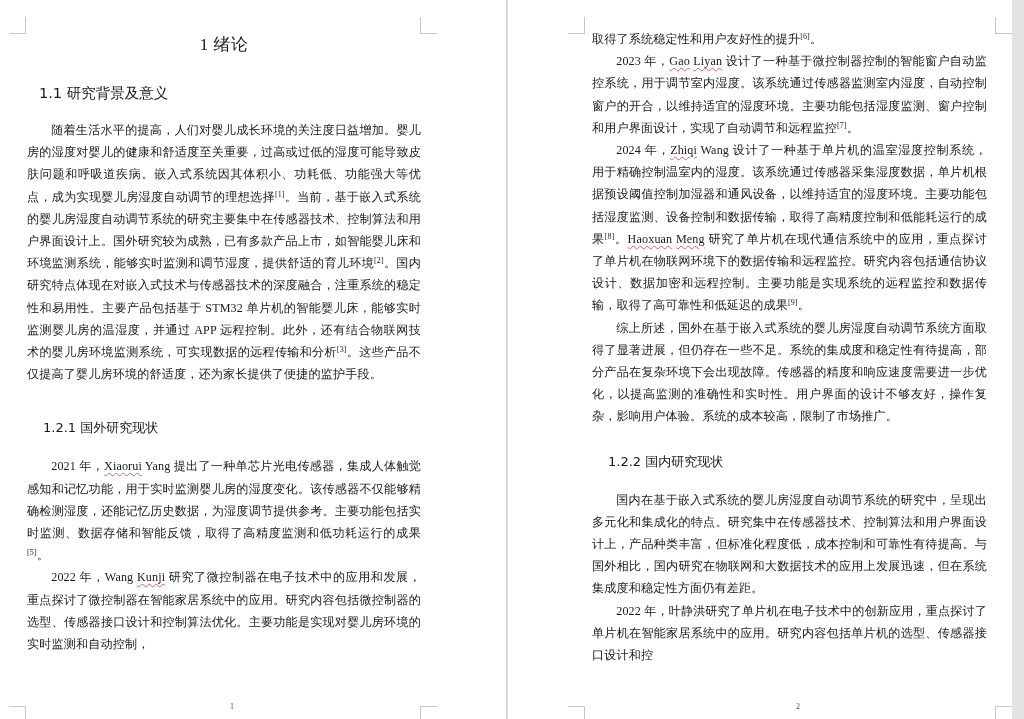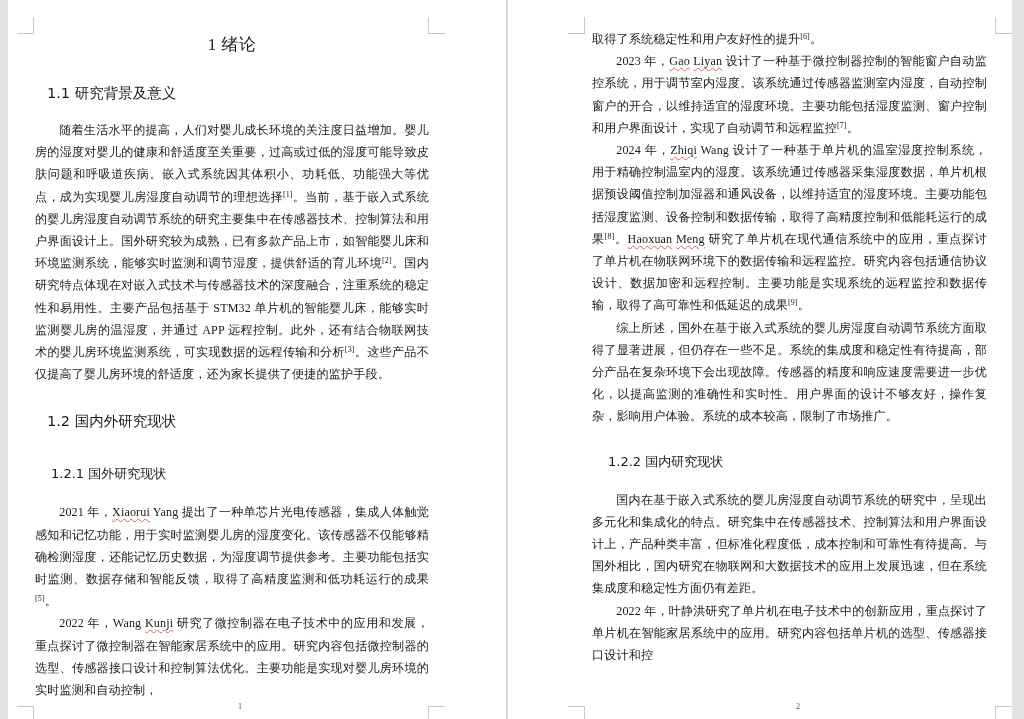"1 绪论" #page1 { left: 8px -> 0 }
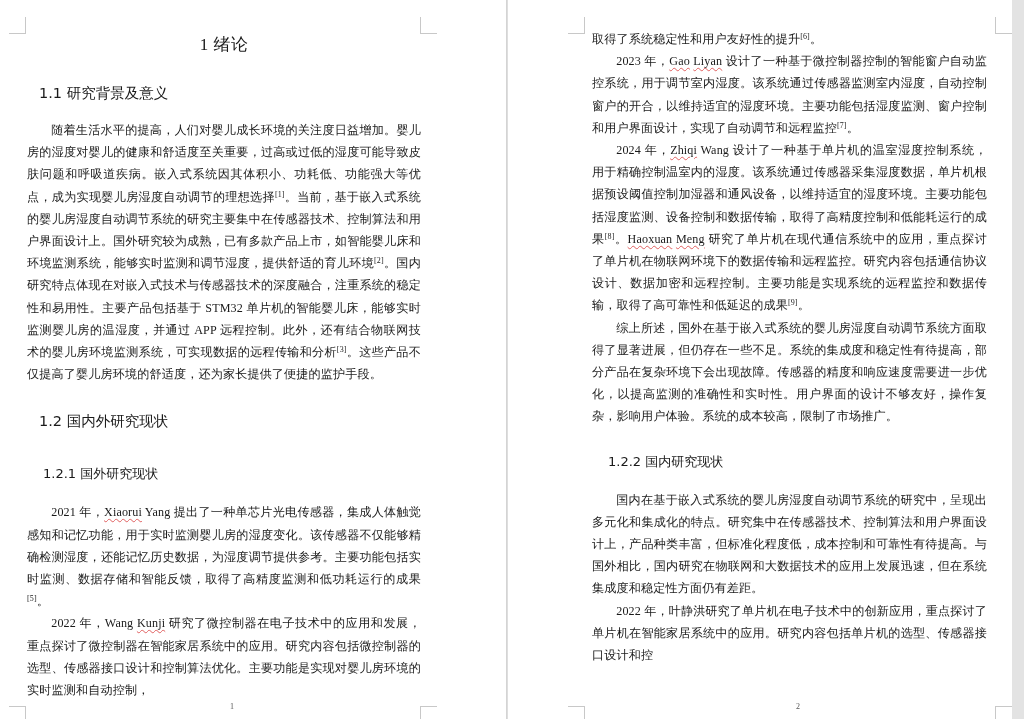"1.2 国内外研究现状" h2.h2 { html: <h2>1.2 国内外研究现状</h2> -> none }
